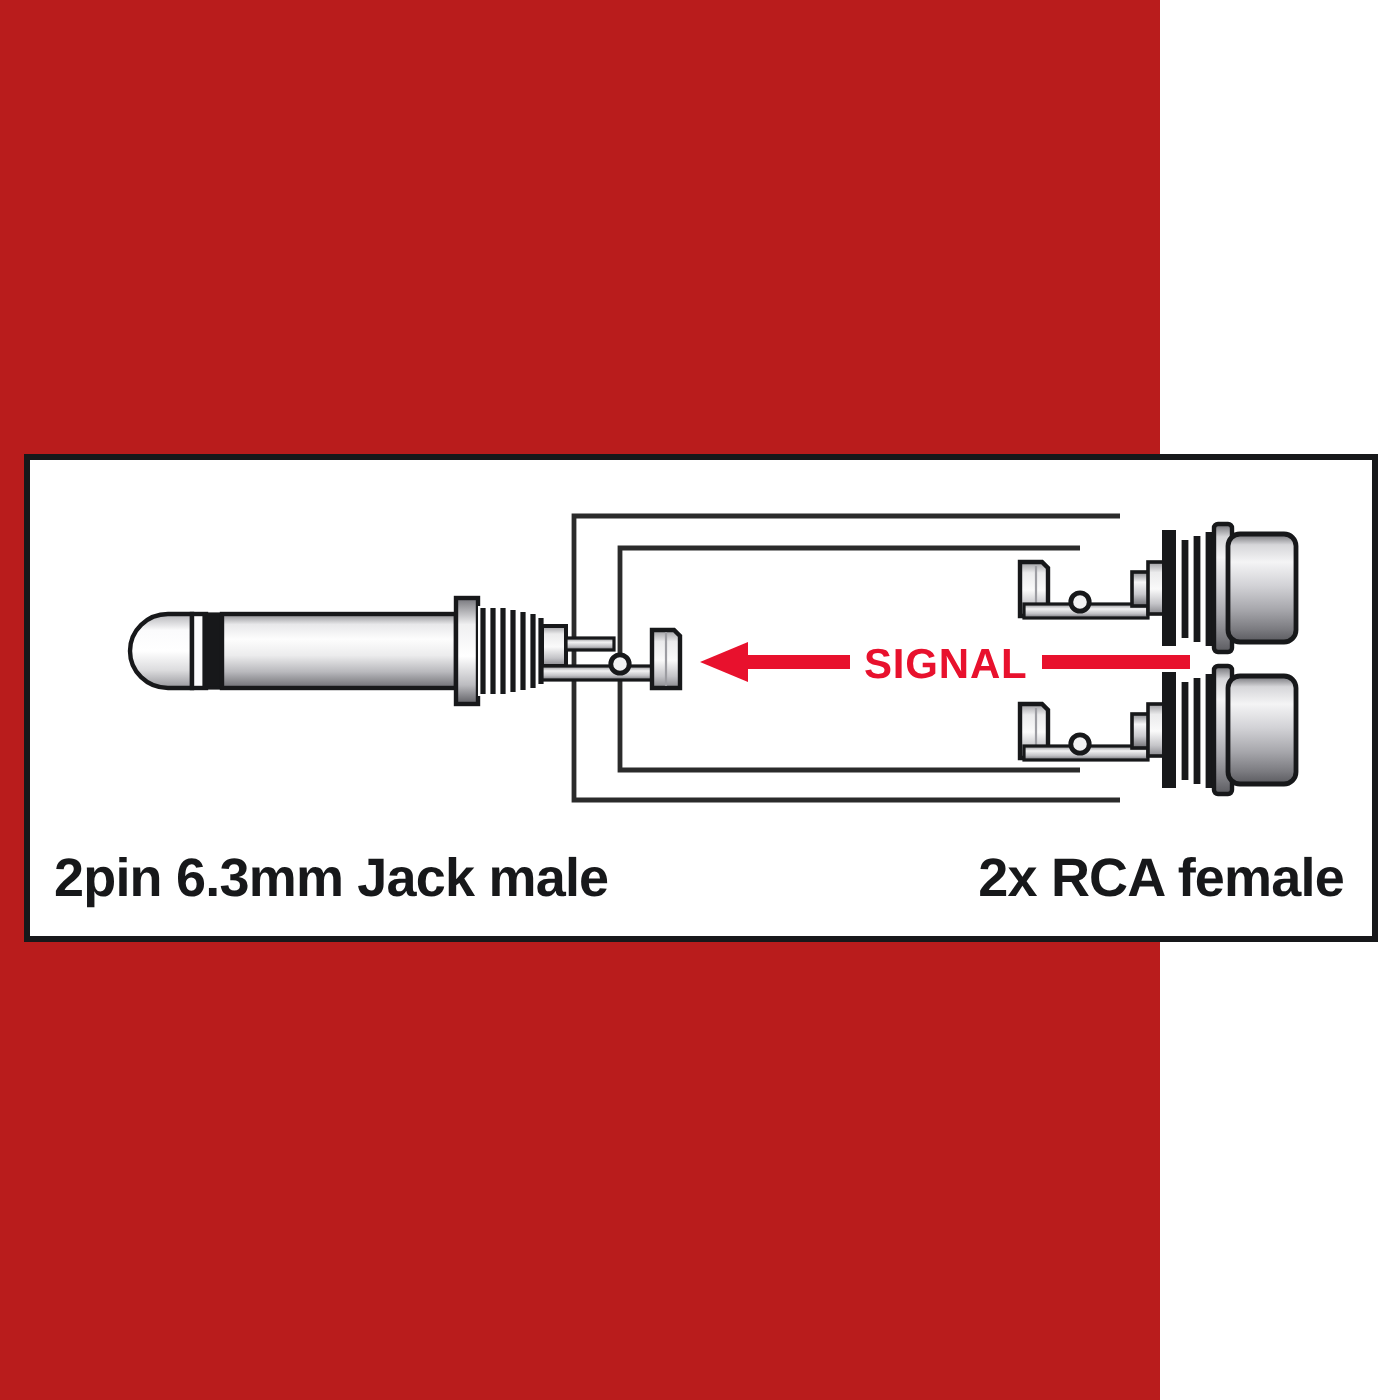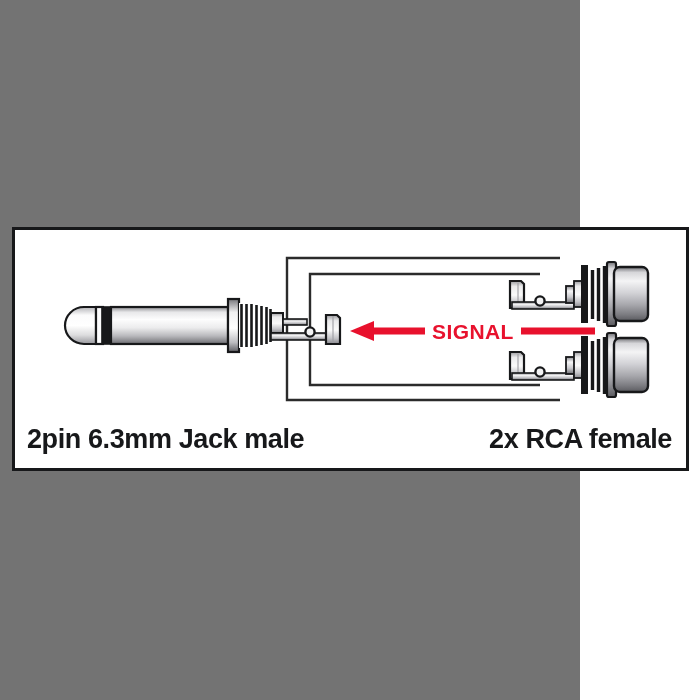"SIGNAL" #stage { background: #737373 -> #b91c1c }
